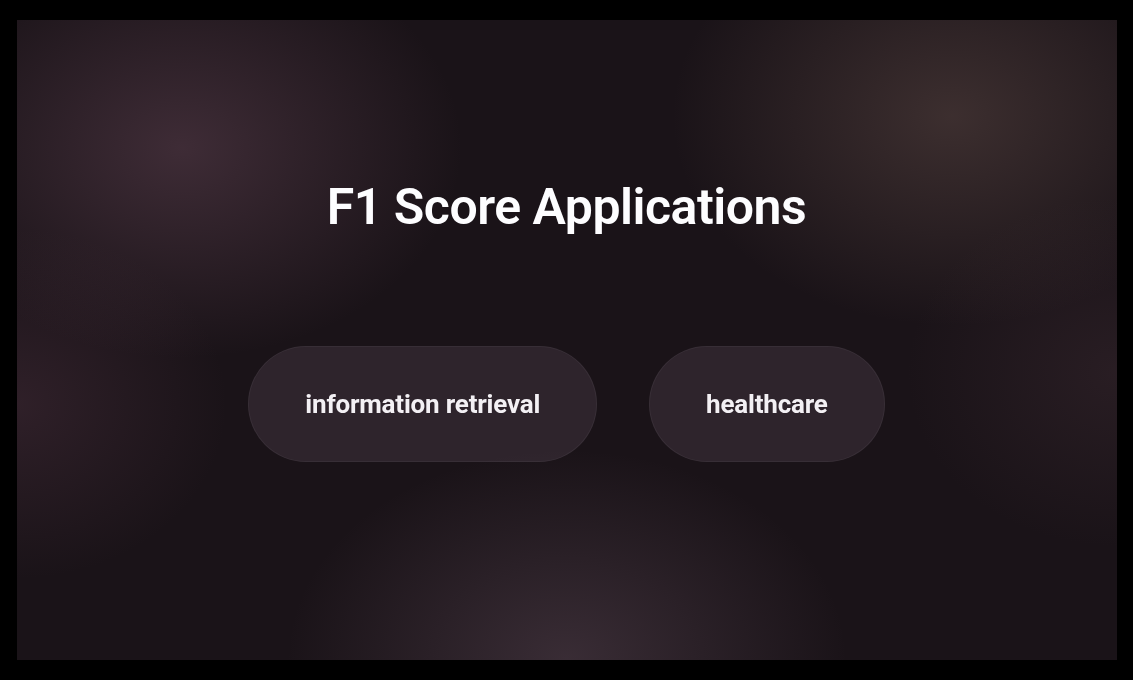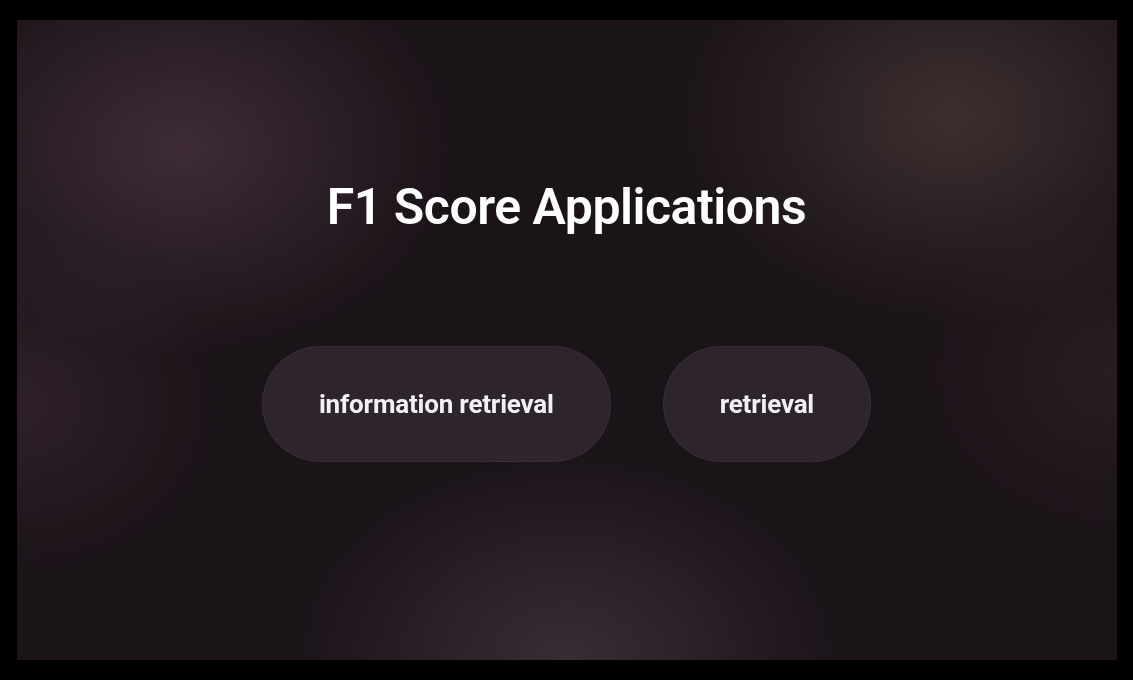"retrieval" div.pill { text: retrieval -> healthcare }
